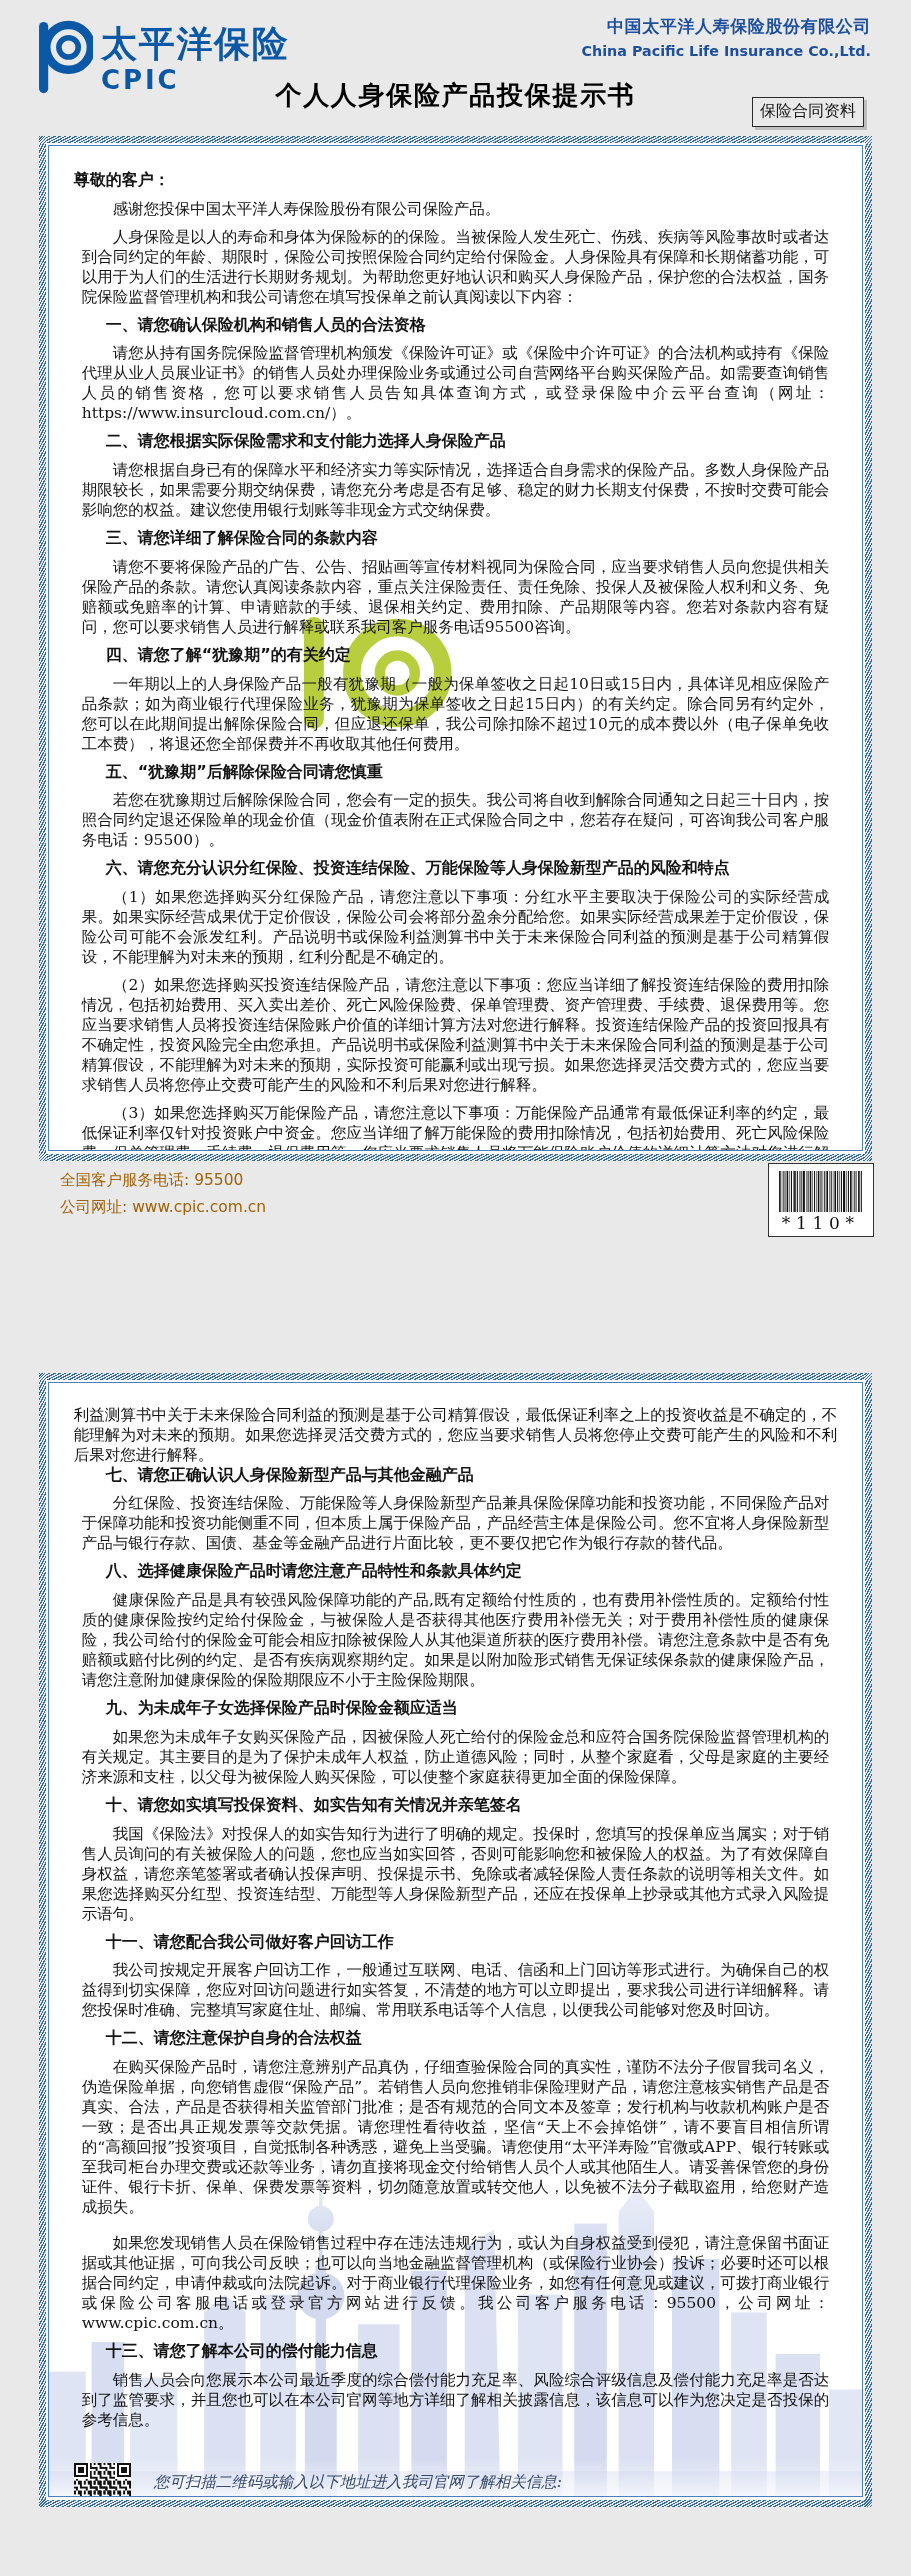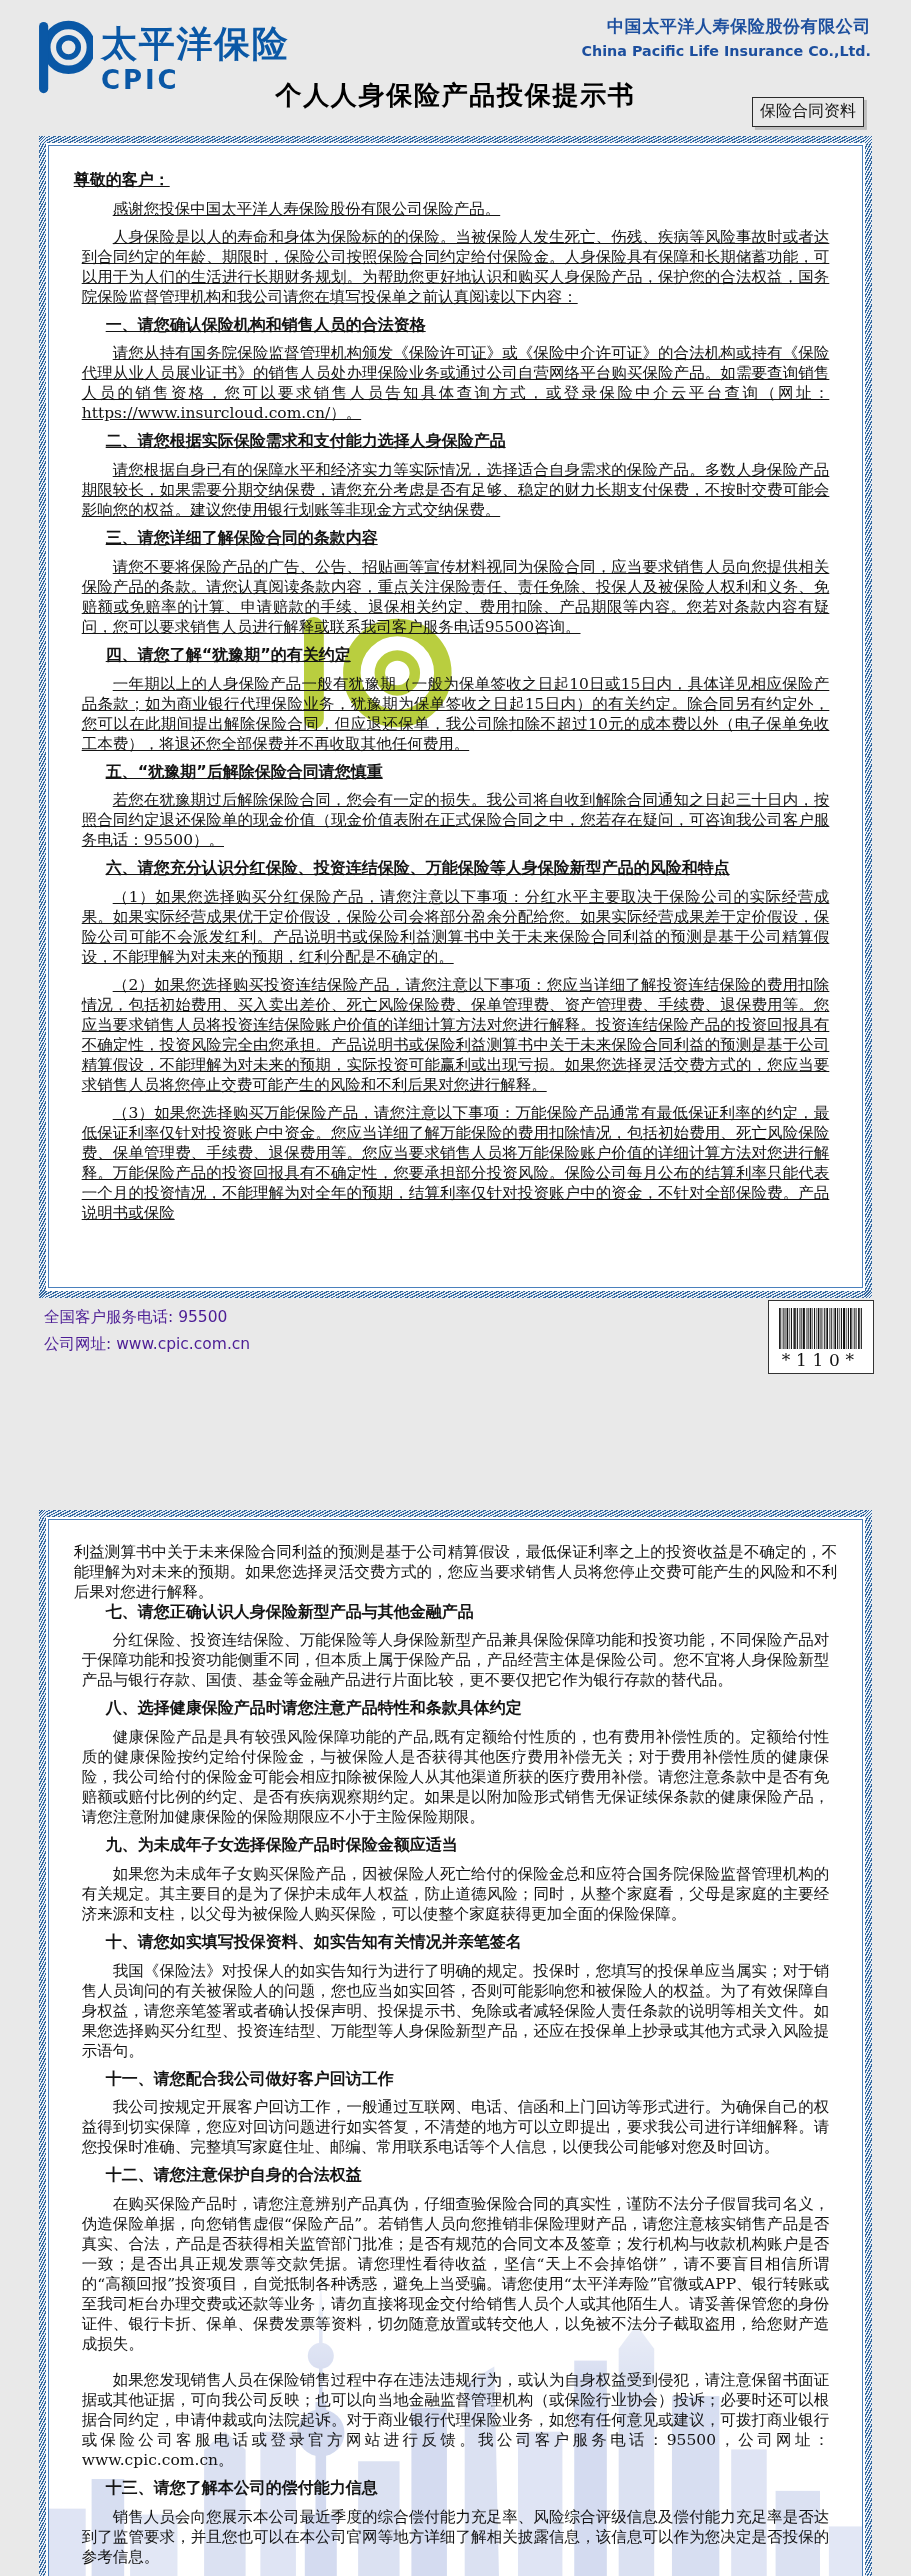"尊敬的客户：" .page1 { height: 1162px -> 1025px; text-decoration: underline -> none }
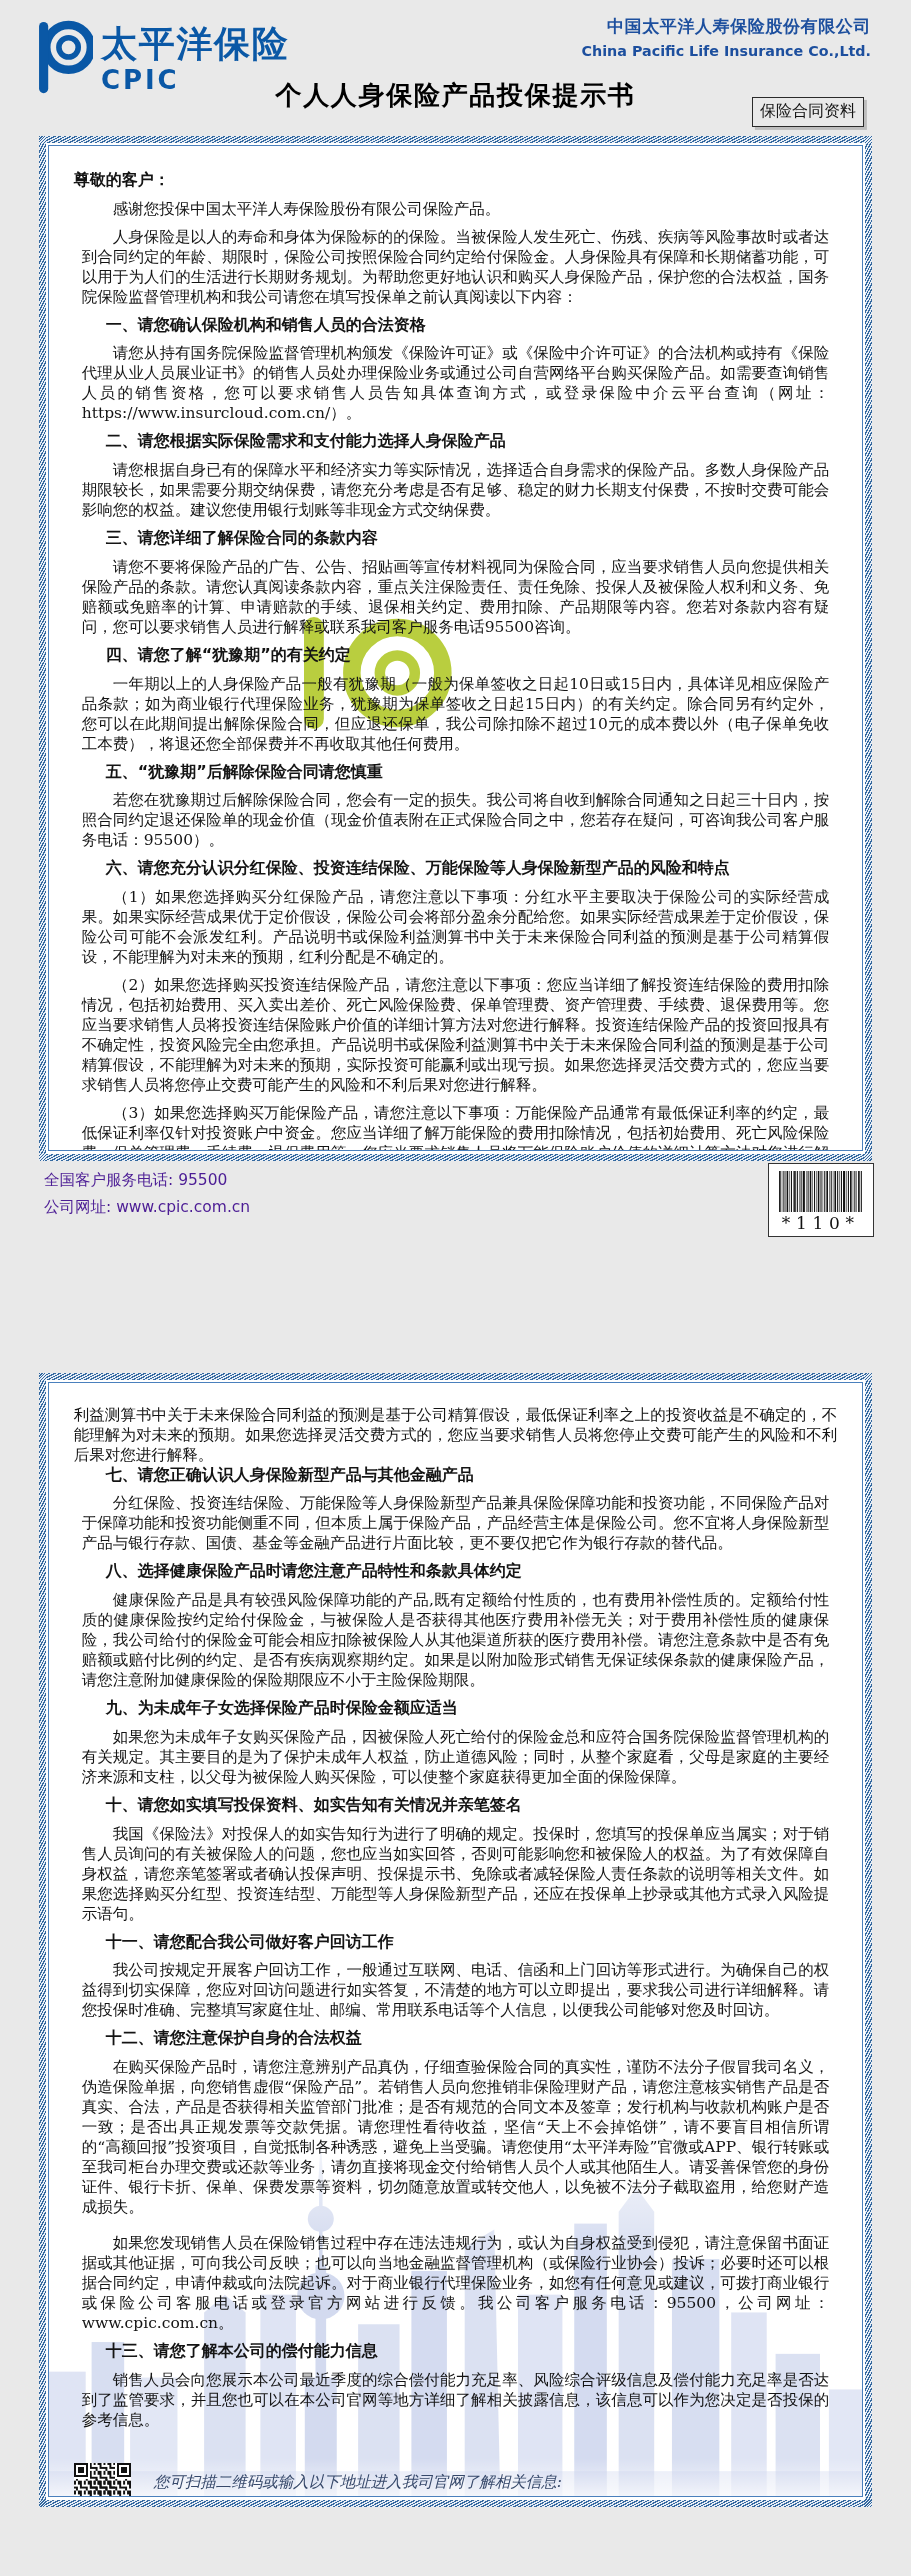"全国客户服务电话: 95500" .svc,.web { color: #4c1d95 -> #a16207; left: 44px -> 60px }
